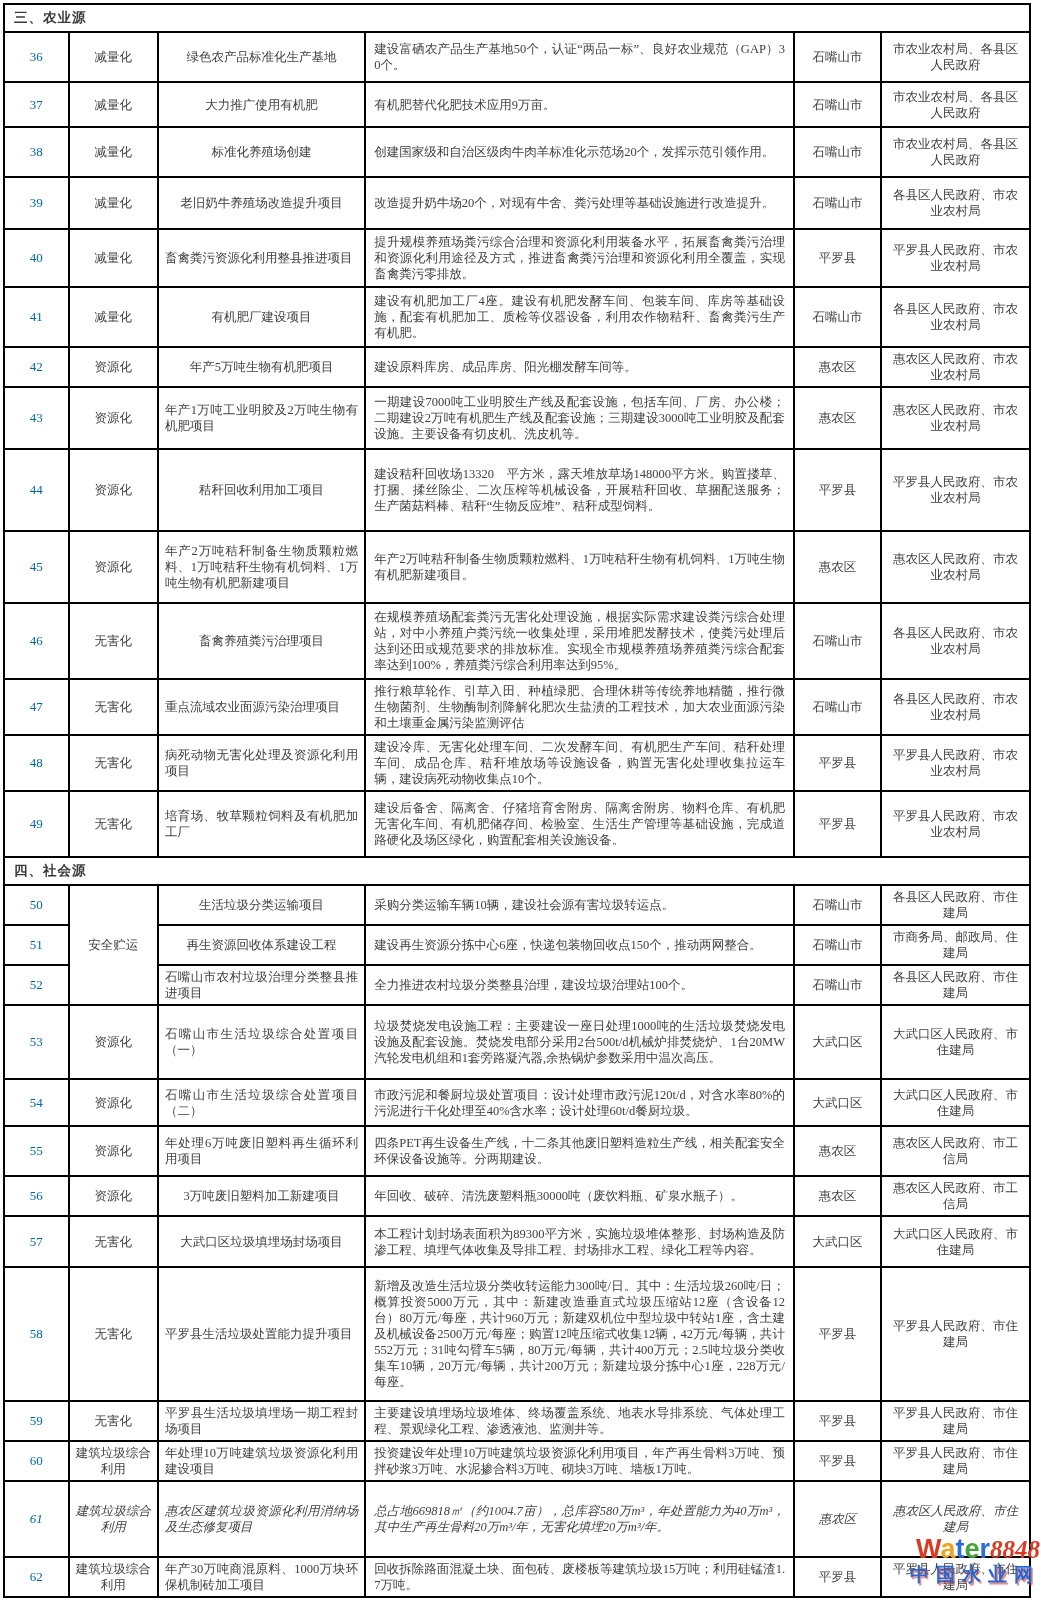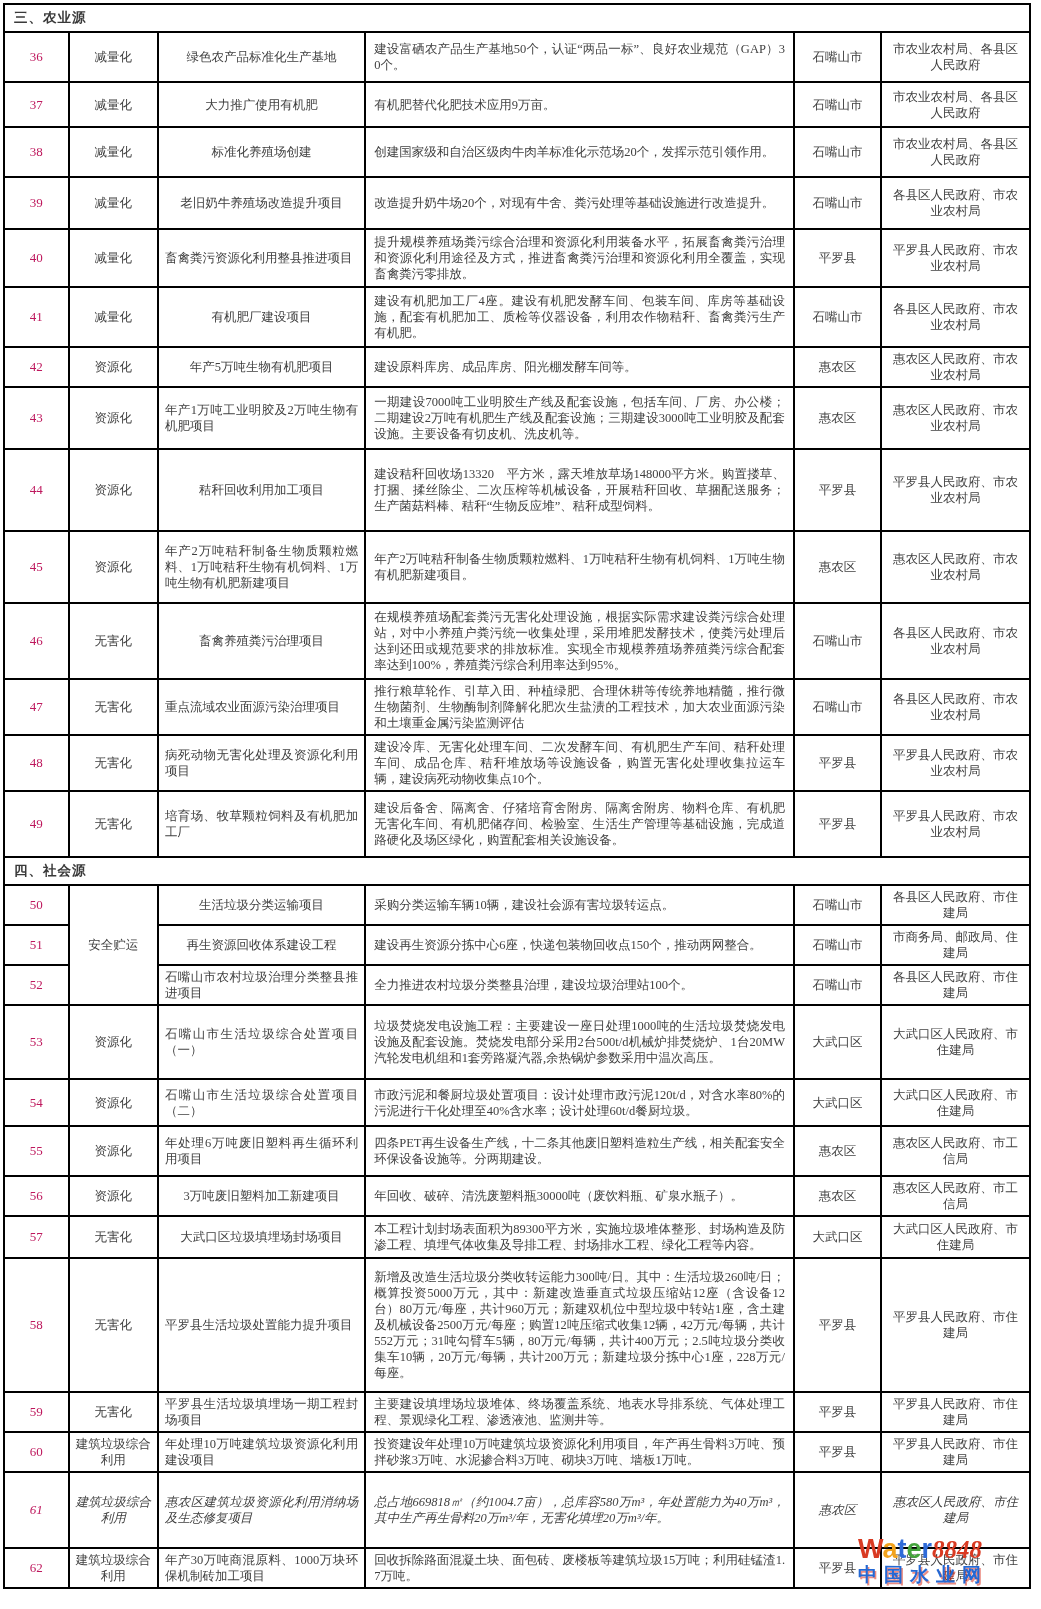"36" td.c-no { color: #be185d -> #0369a1 }
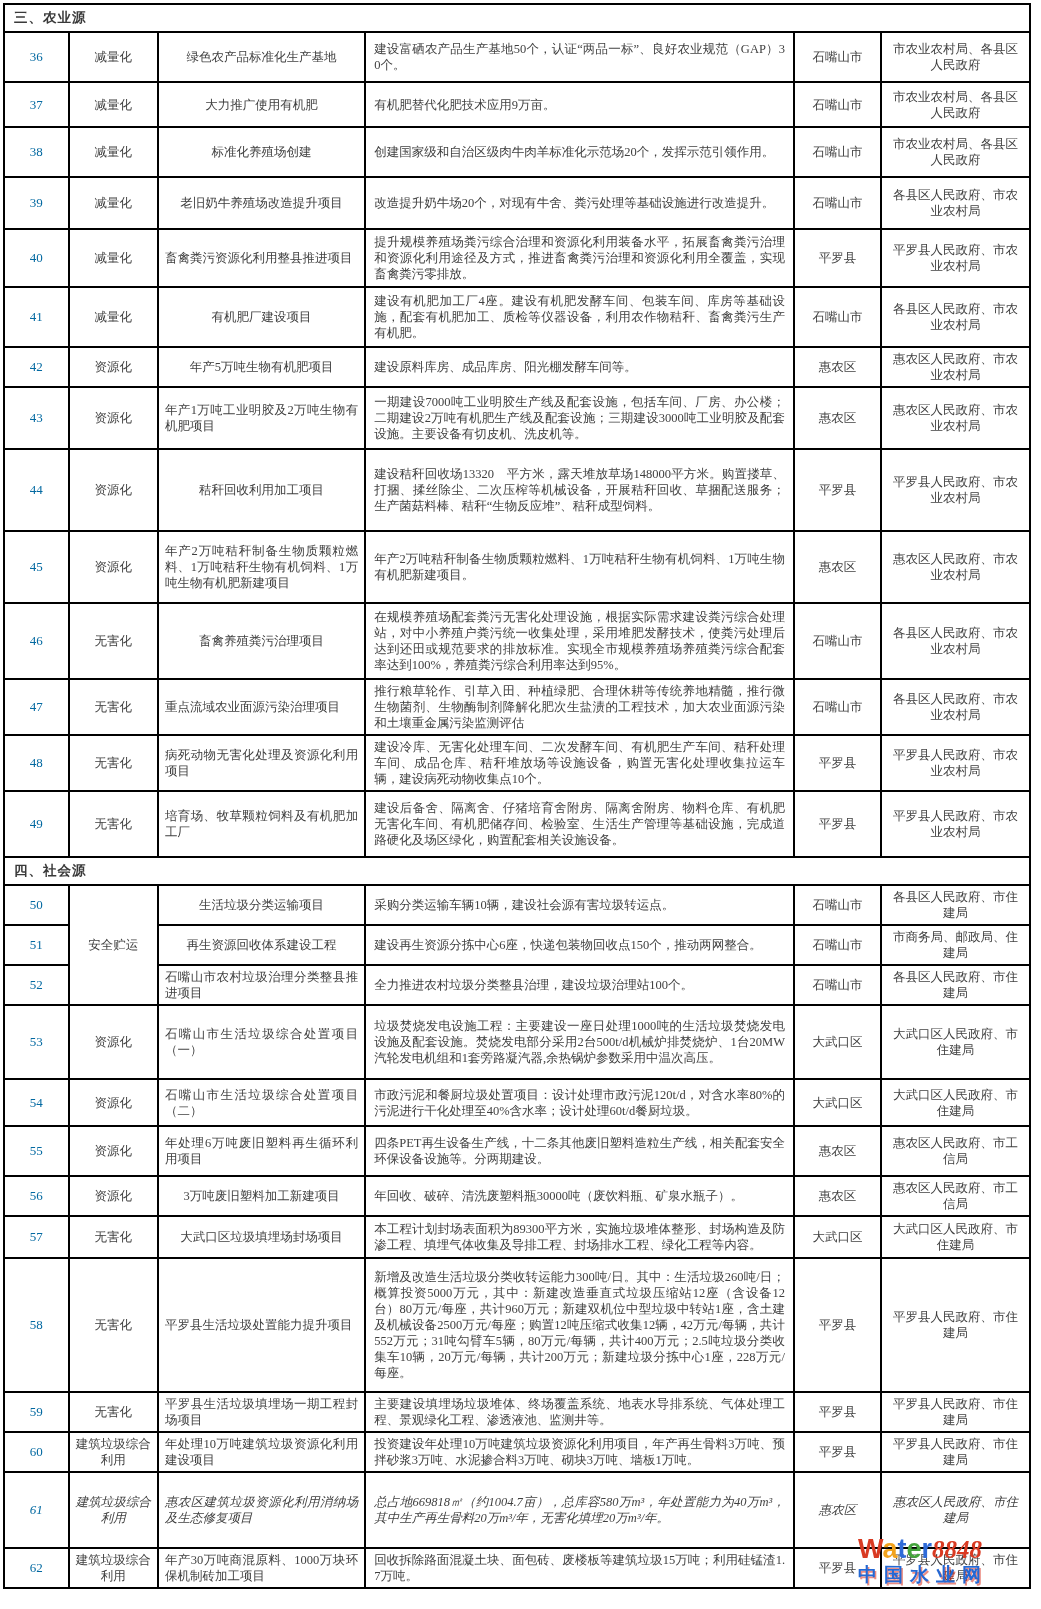"57" tr { height: 42px -> 51px }
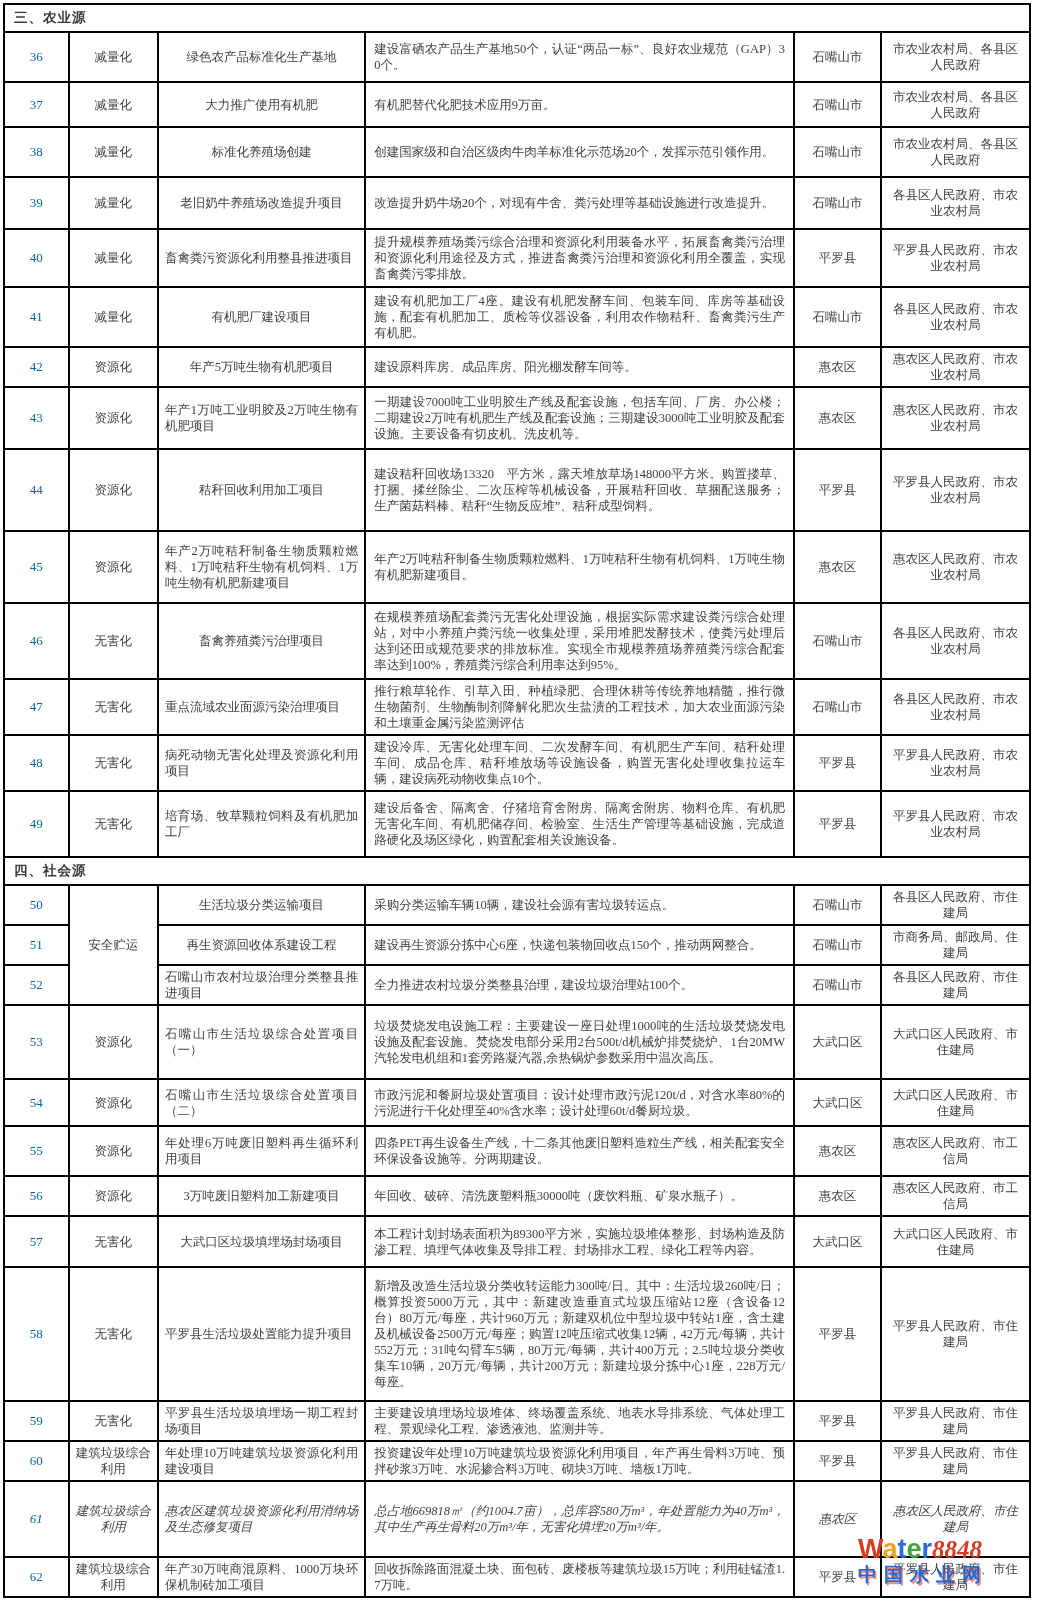"Water8848" .watermark { text-align: left -> right }
